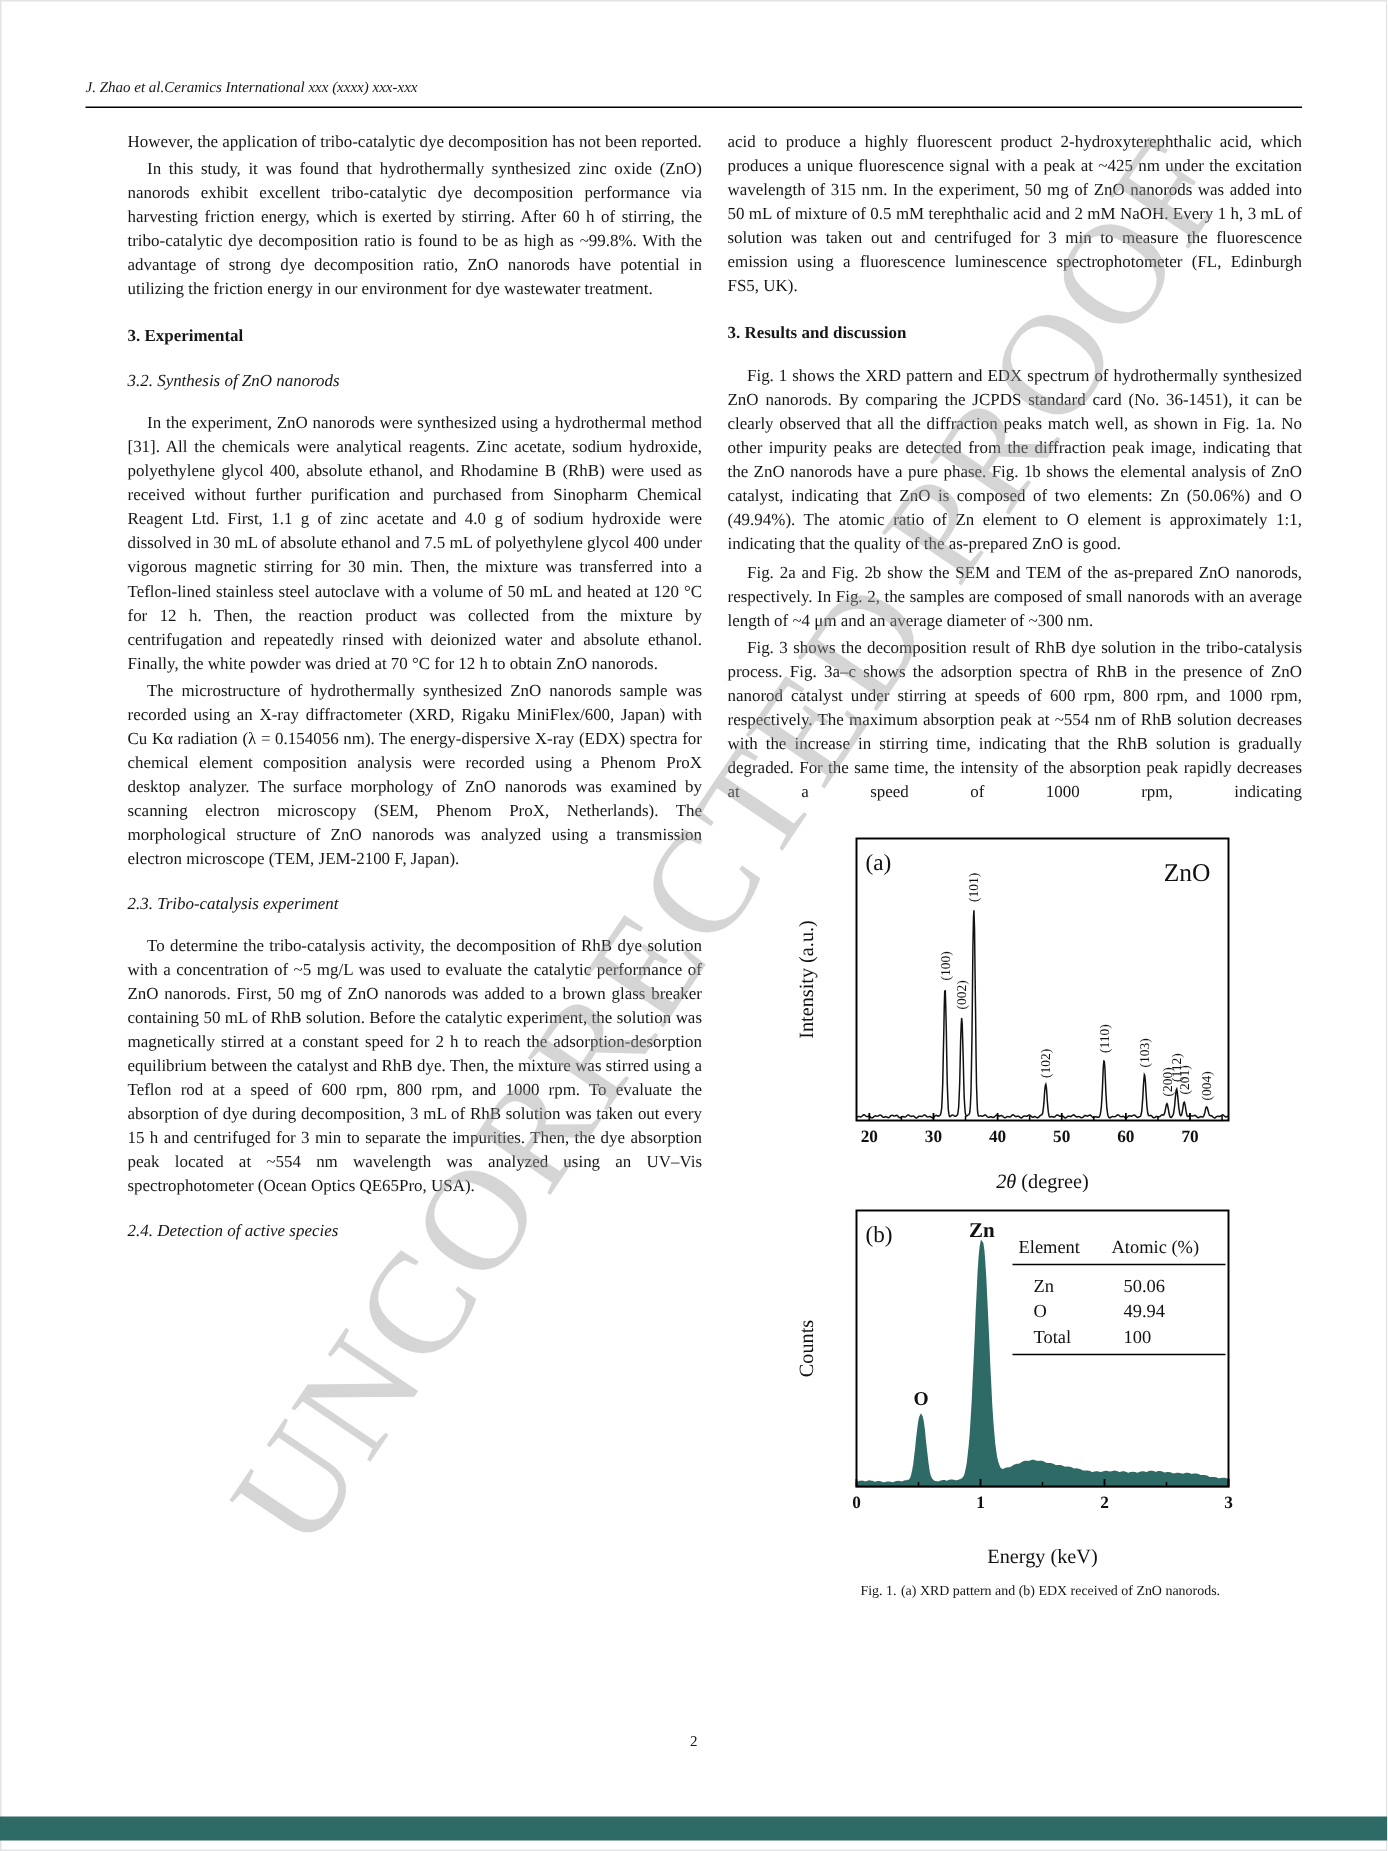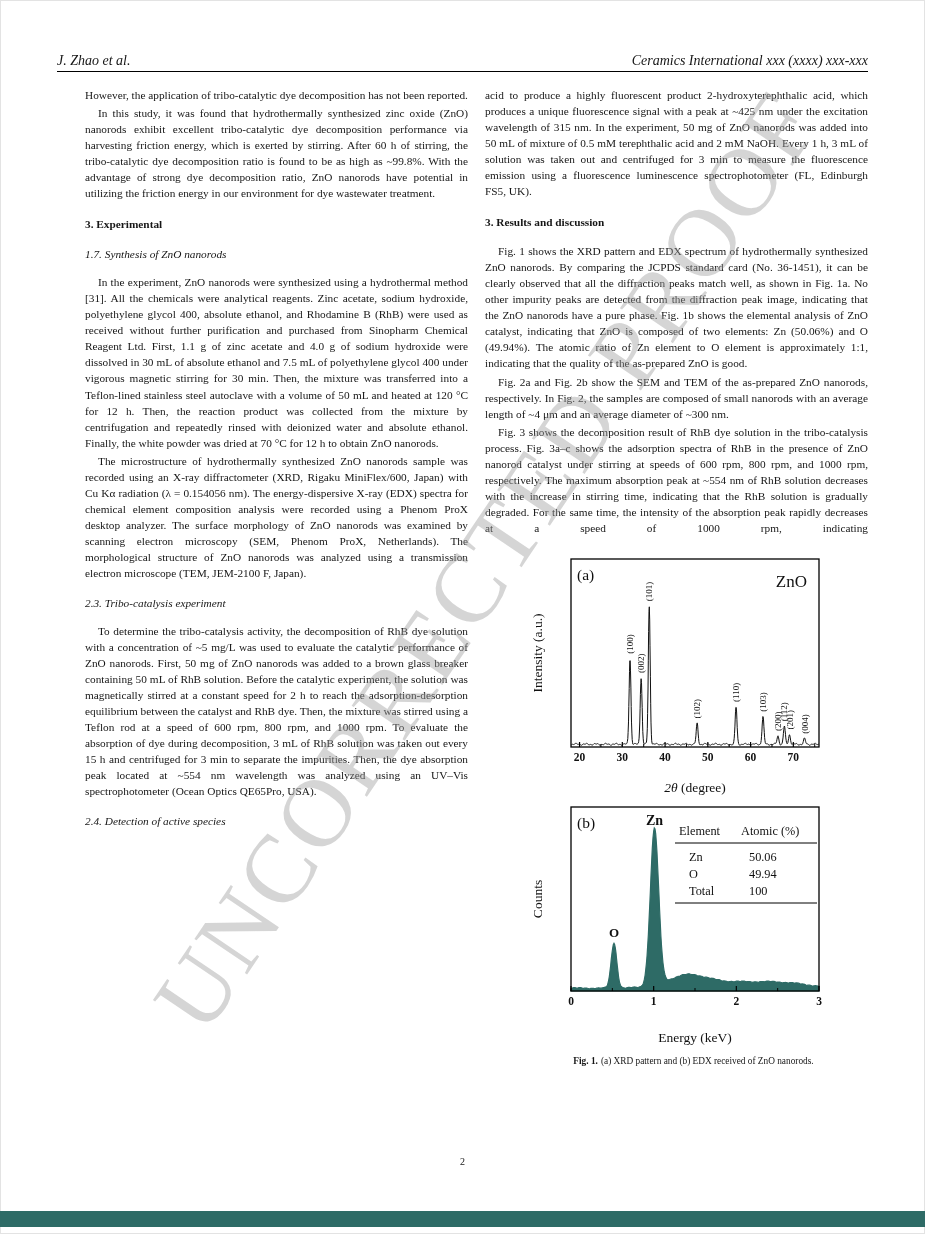"J. Zhao et al." .header { font-size: 14px -> 10px; justify-content: space-between -> flex-start }
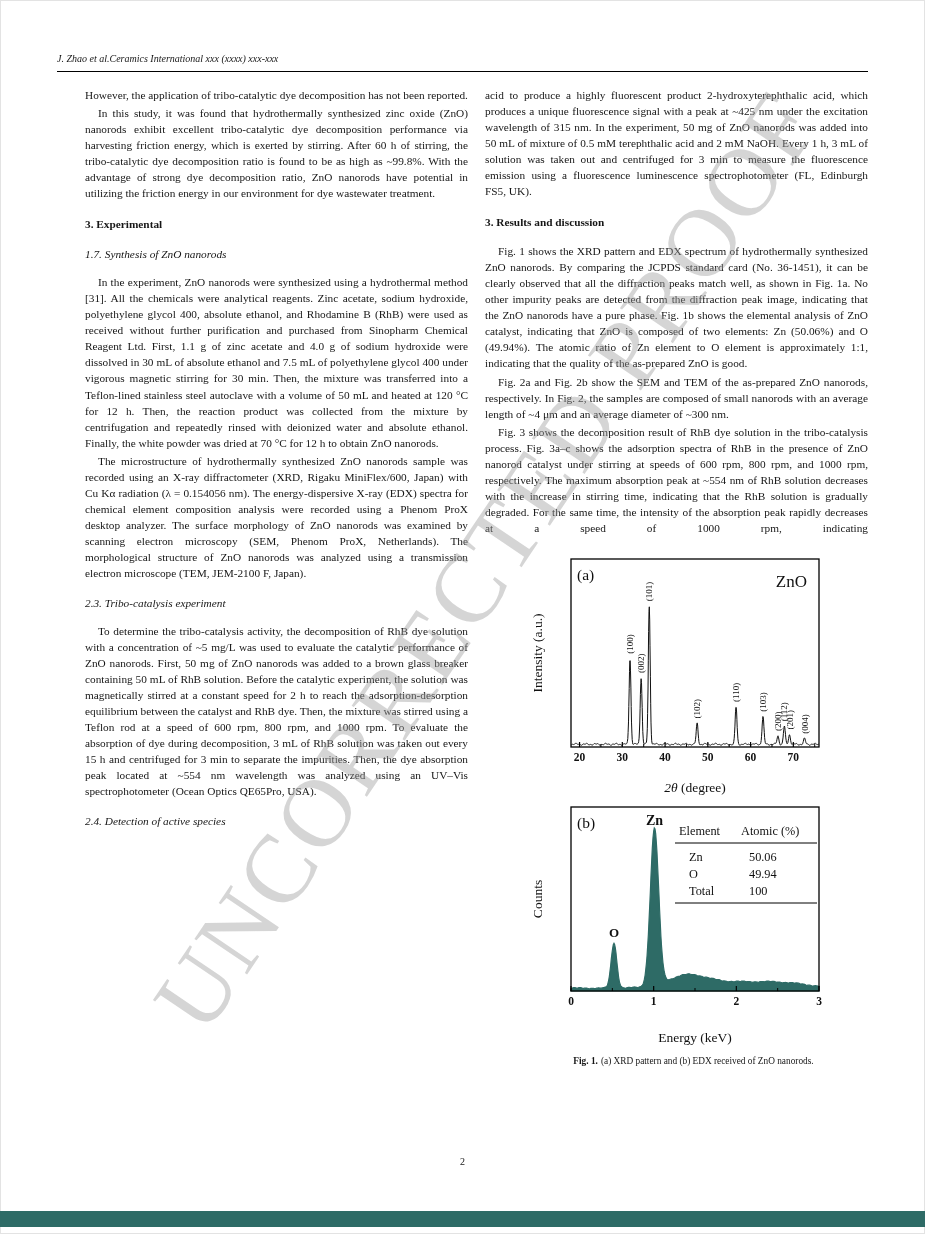"1.7. Synthesis of ZnO nanorods" div.subsec-heading { text: 1.7 -> 3.2 }
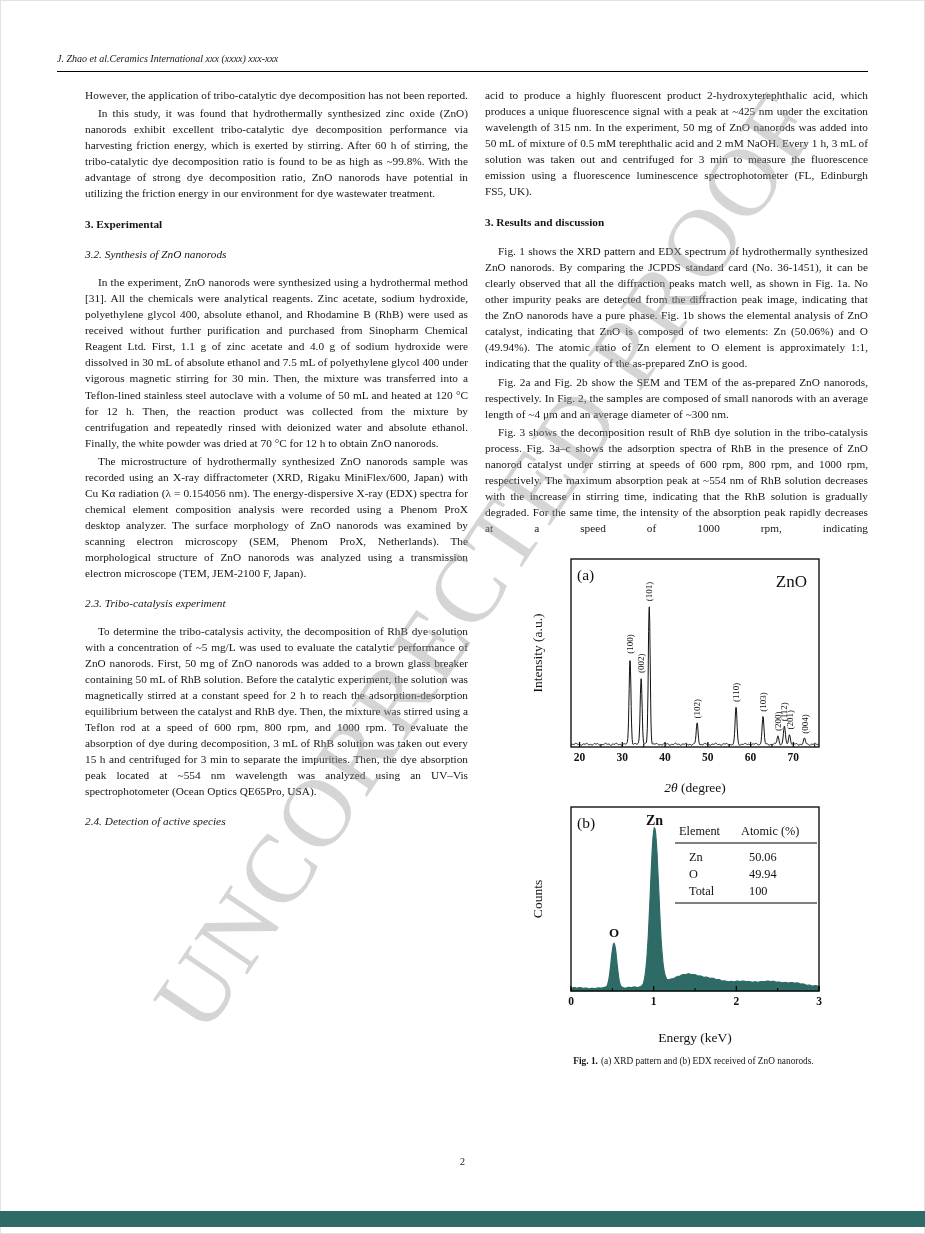"Fig. 1." .cap-label { font-weight: bold -> normal }
